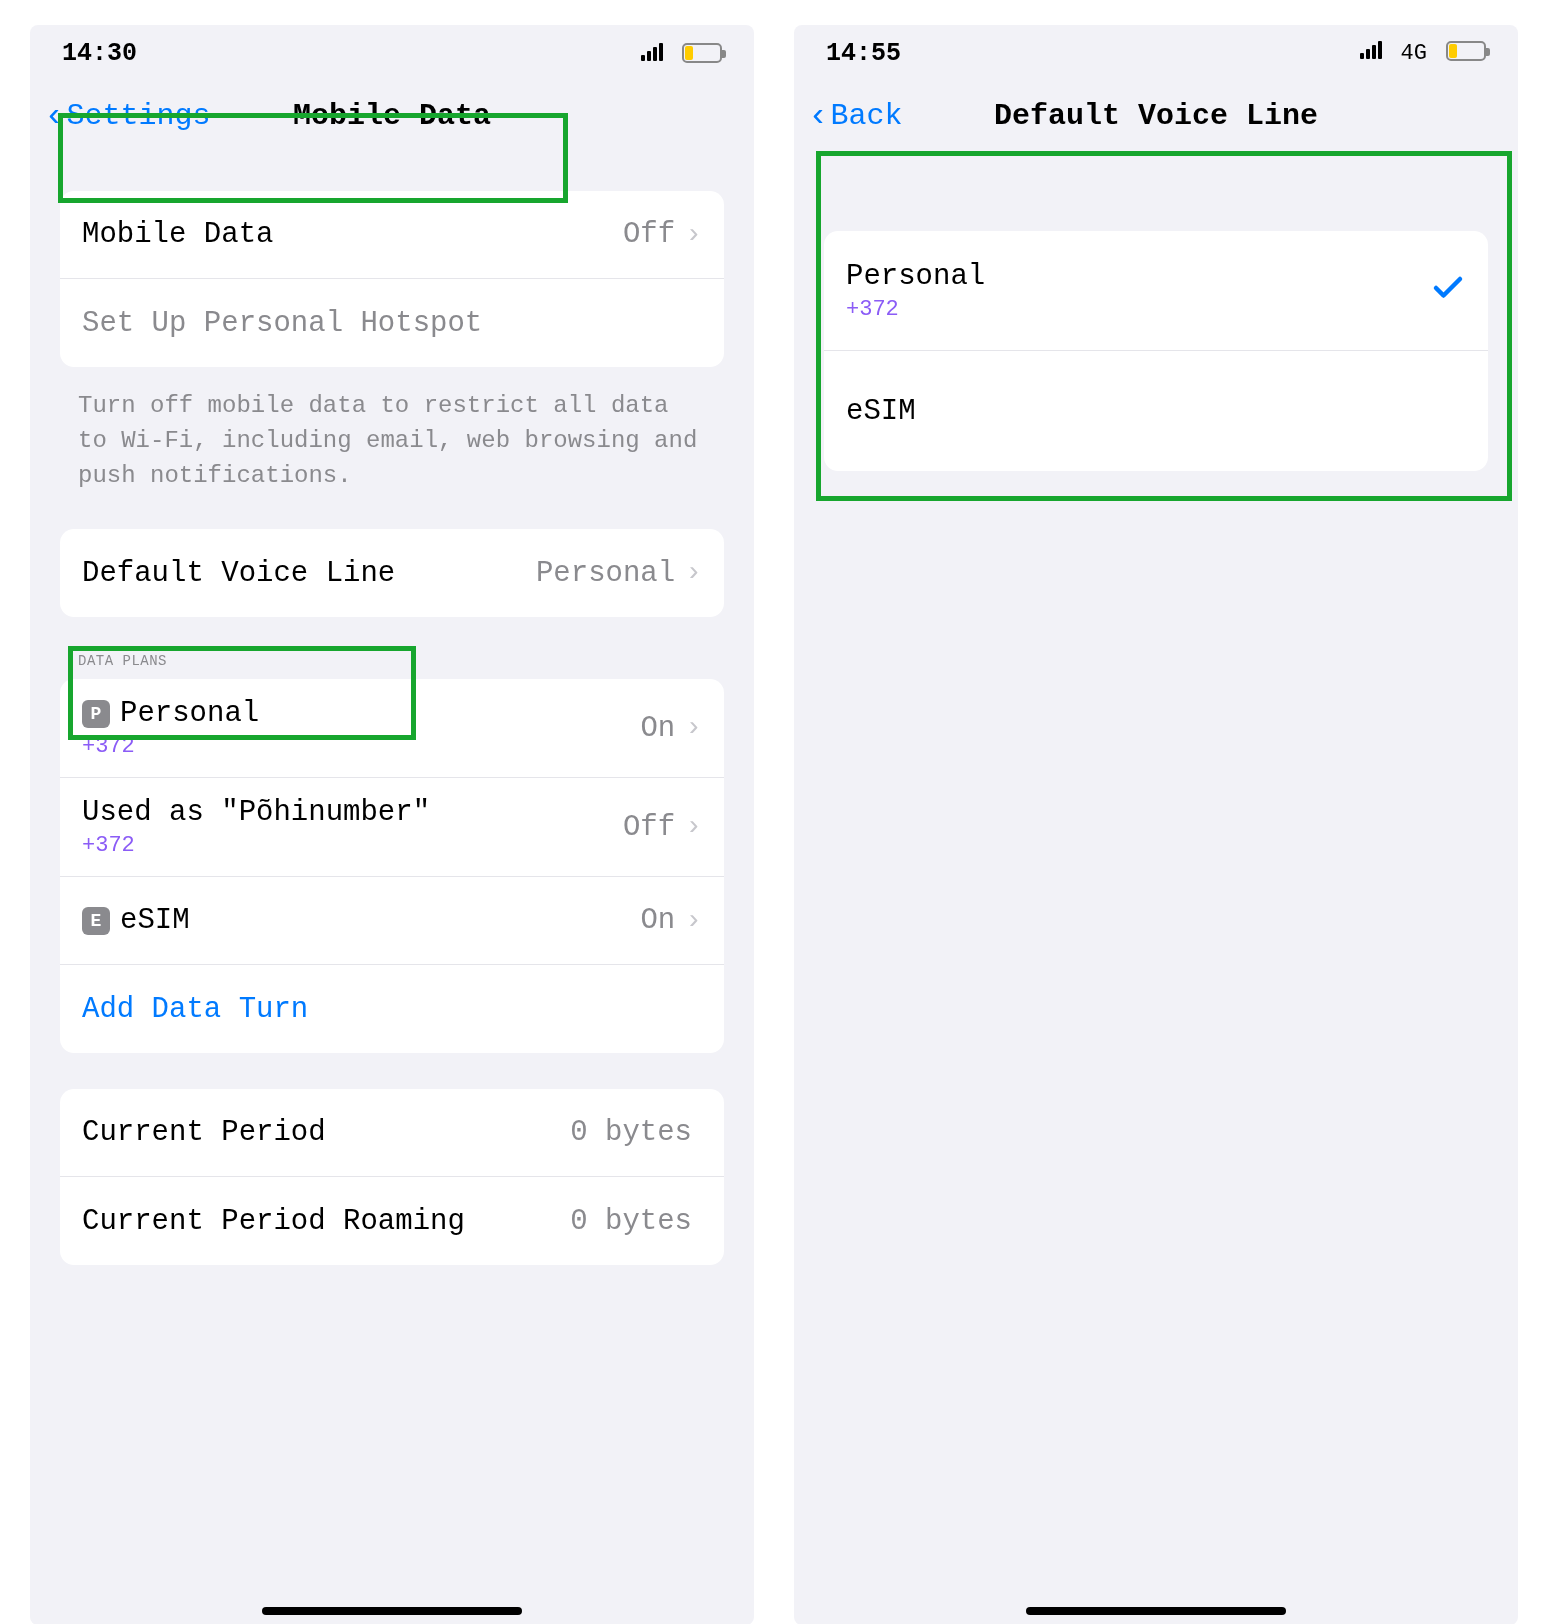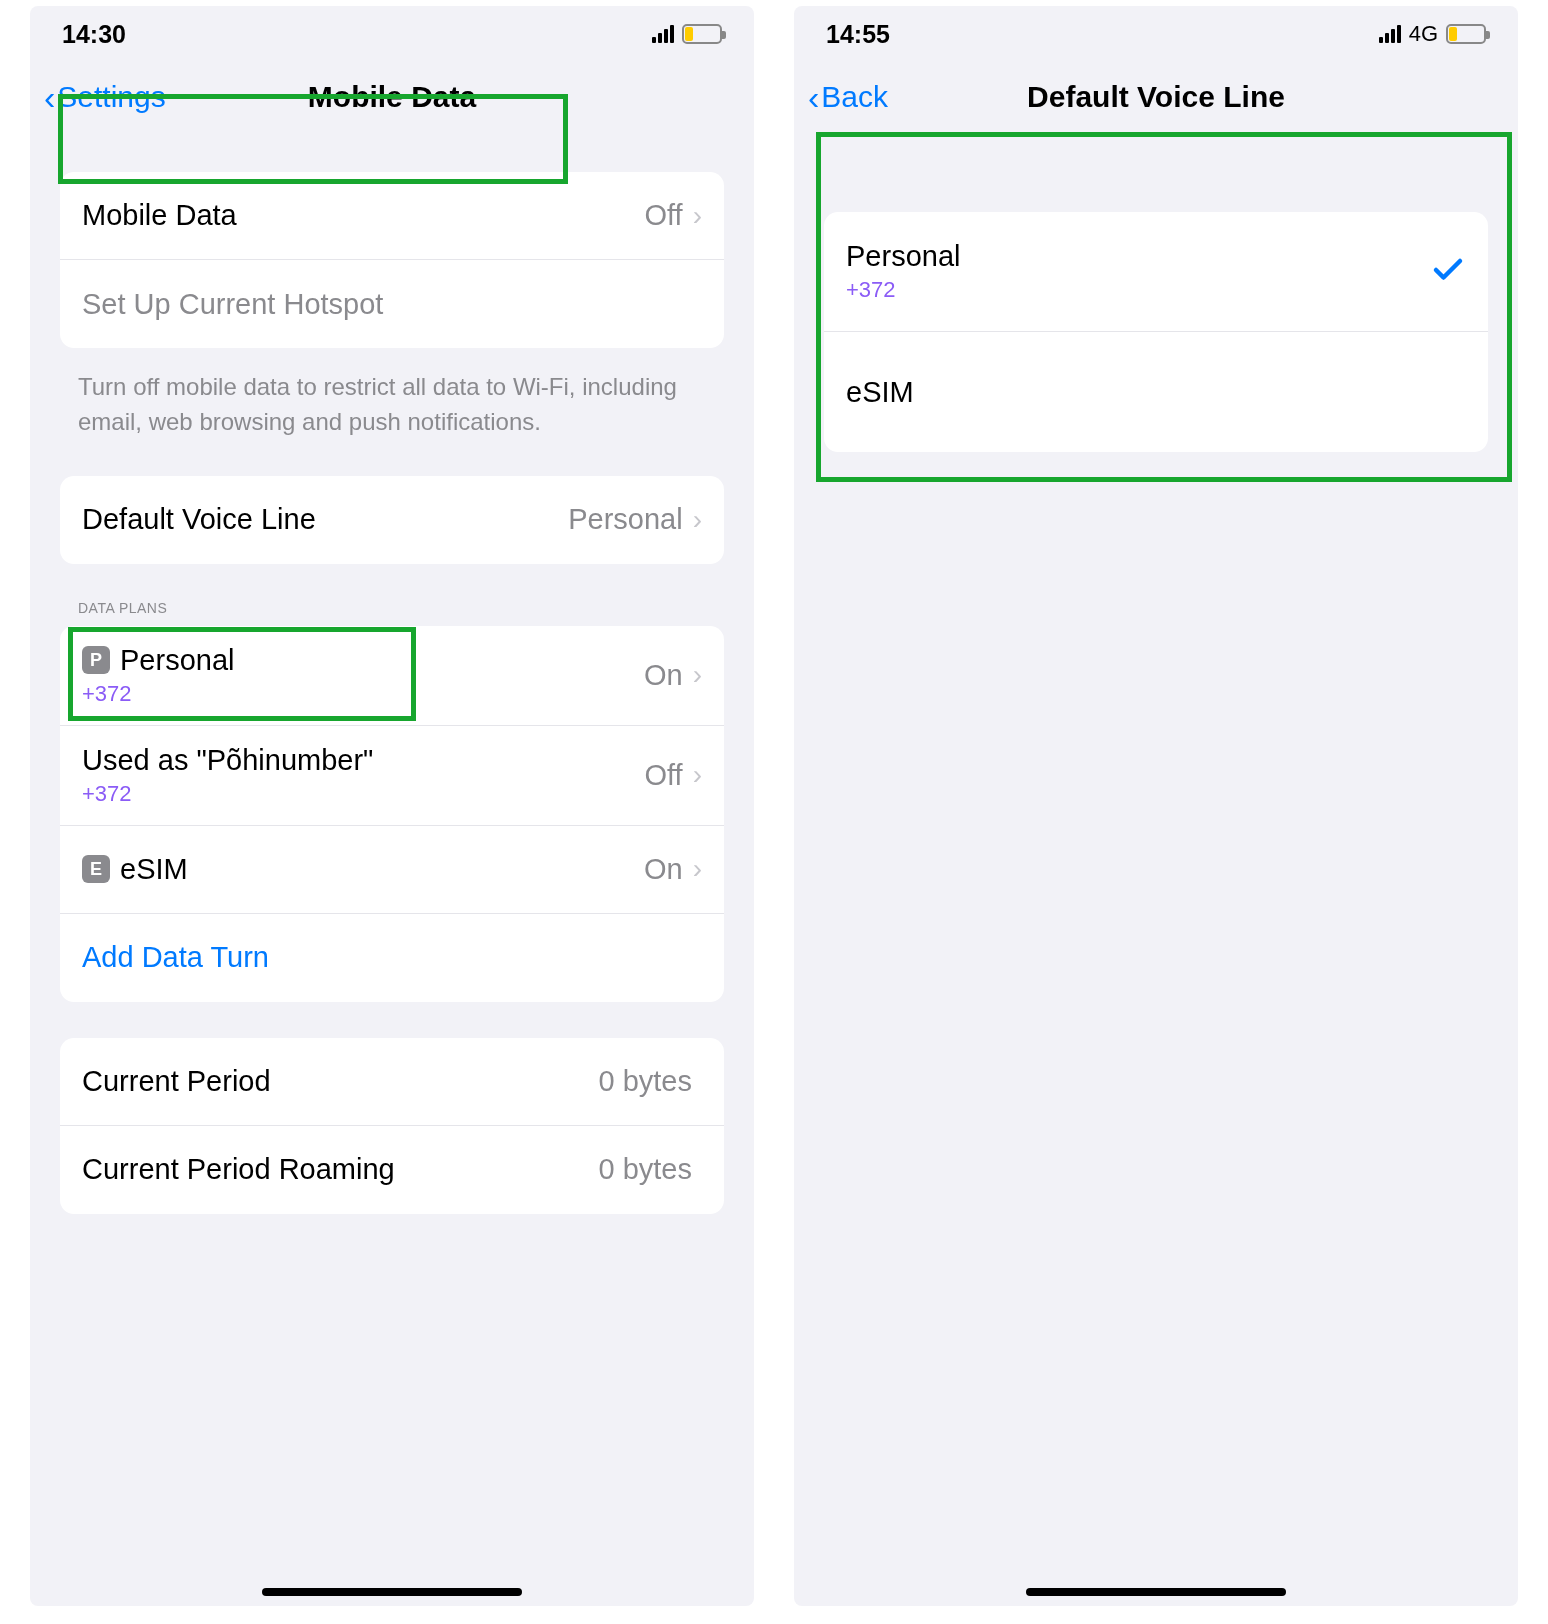"14:30" .canvas { font-family: none -> Liberation Mono, monospace; padding: 6px 10px -> 25px 10px }
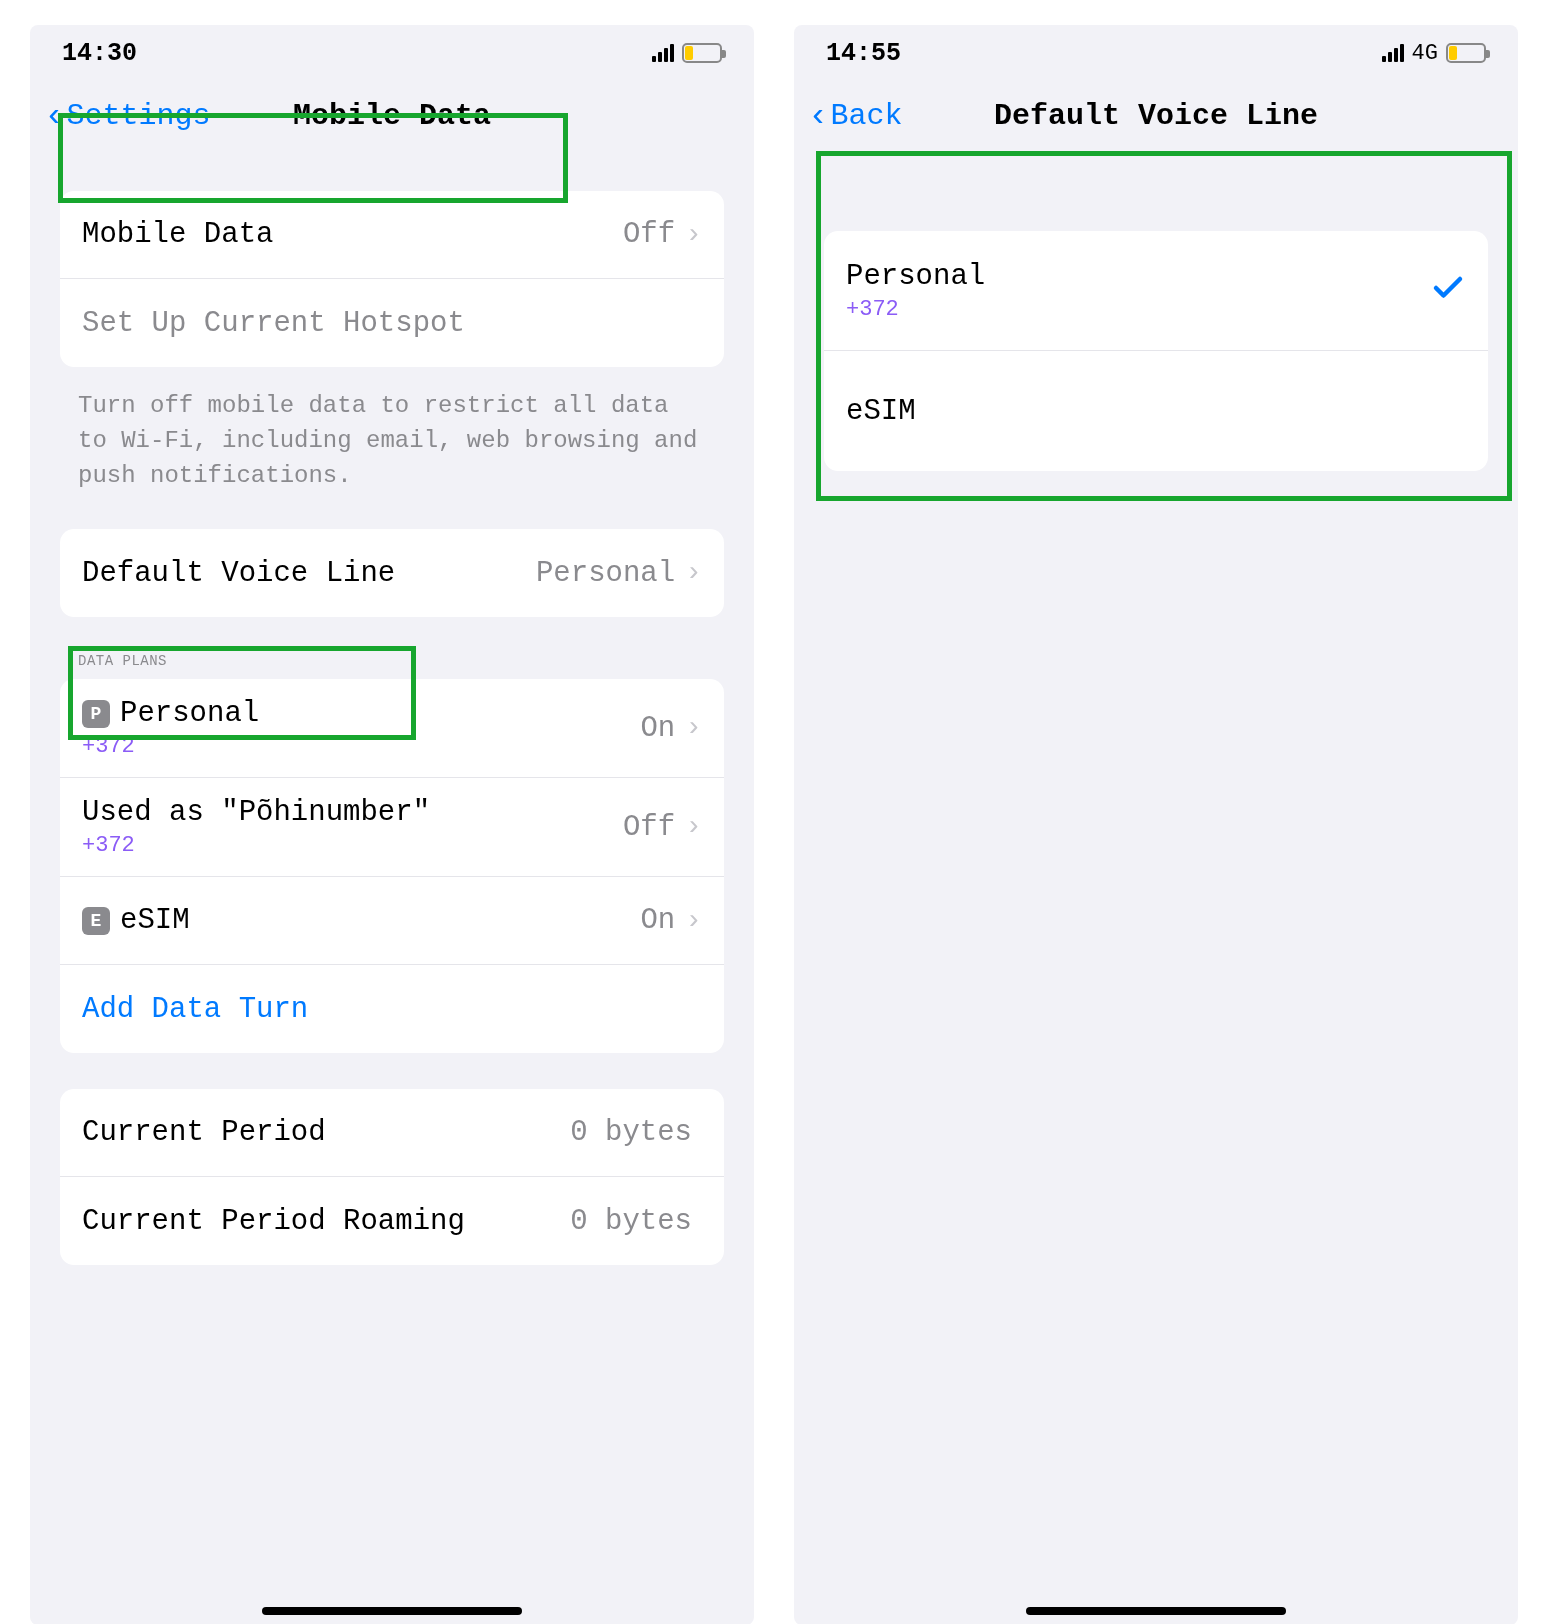"4G" .sb-right { align-items: center -> none; gap: 8px -> 19px }
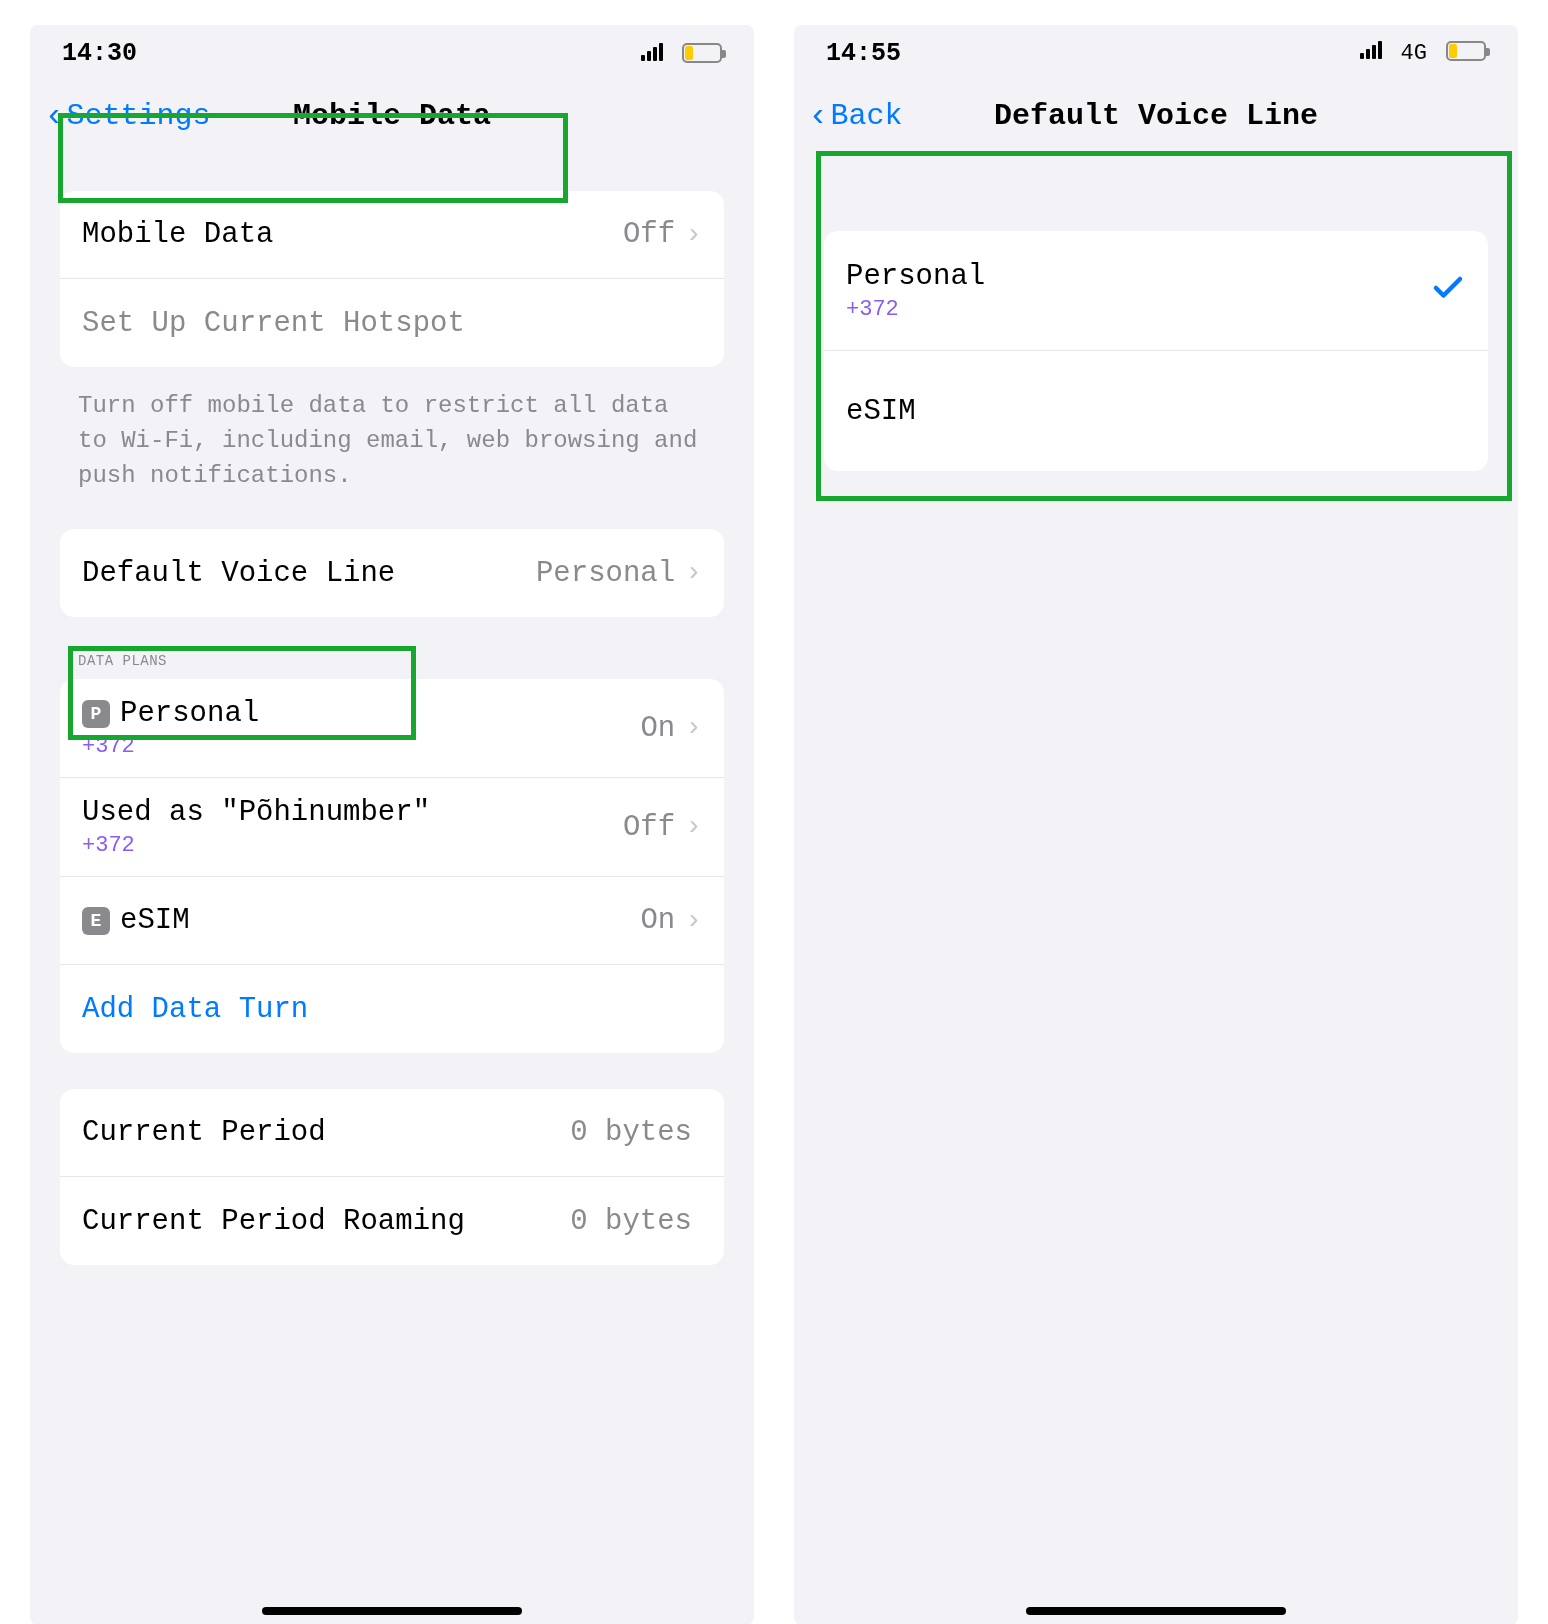"Set Up Current Hotspot" span { text: Current -> Personal }
